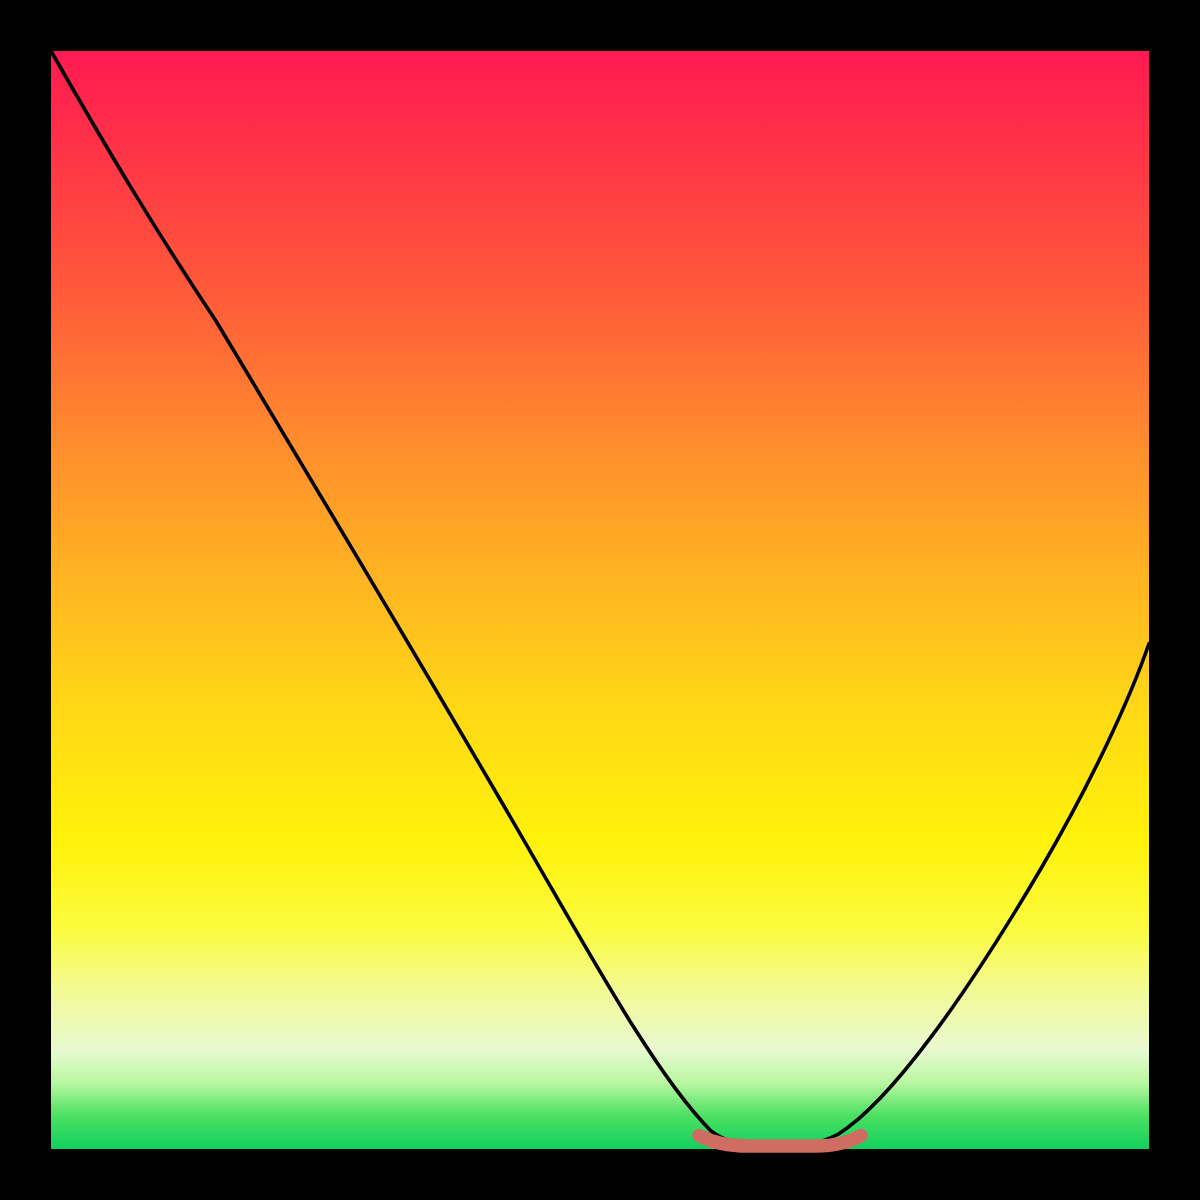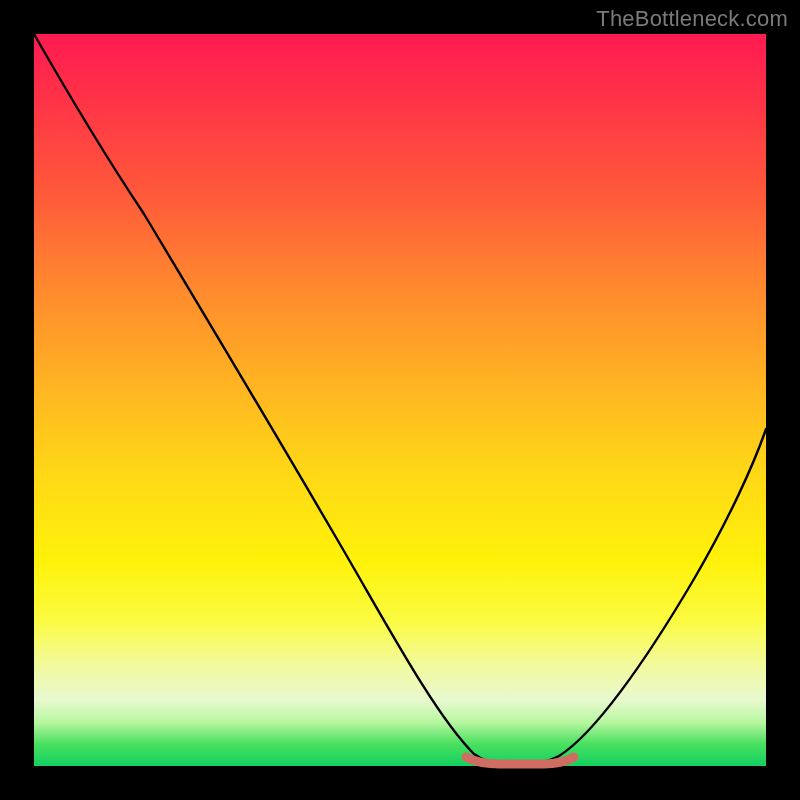"TheBottleneck.com" div.watermark { html: <div>TheBottleneck.com</div> -> none }
